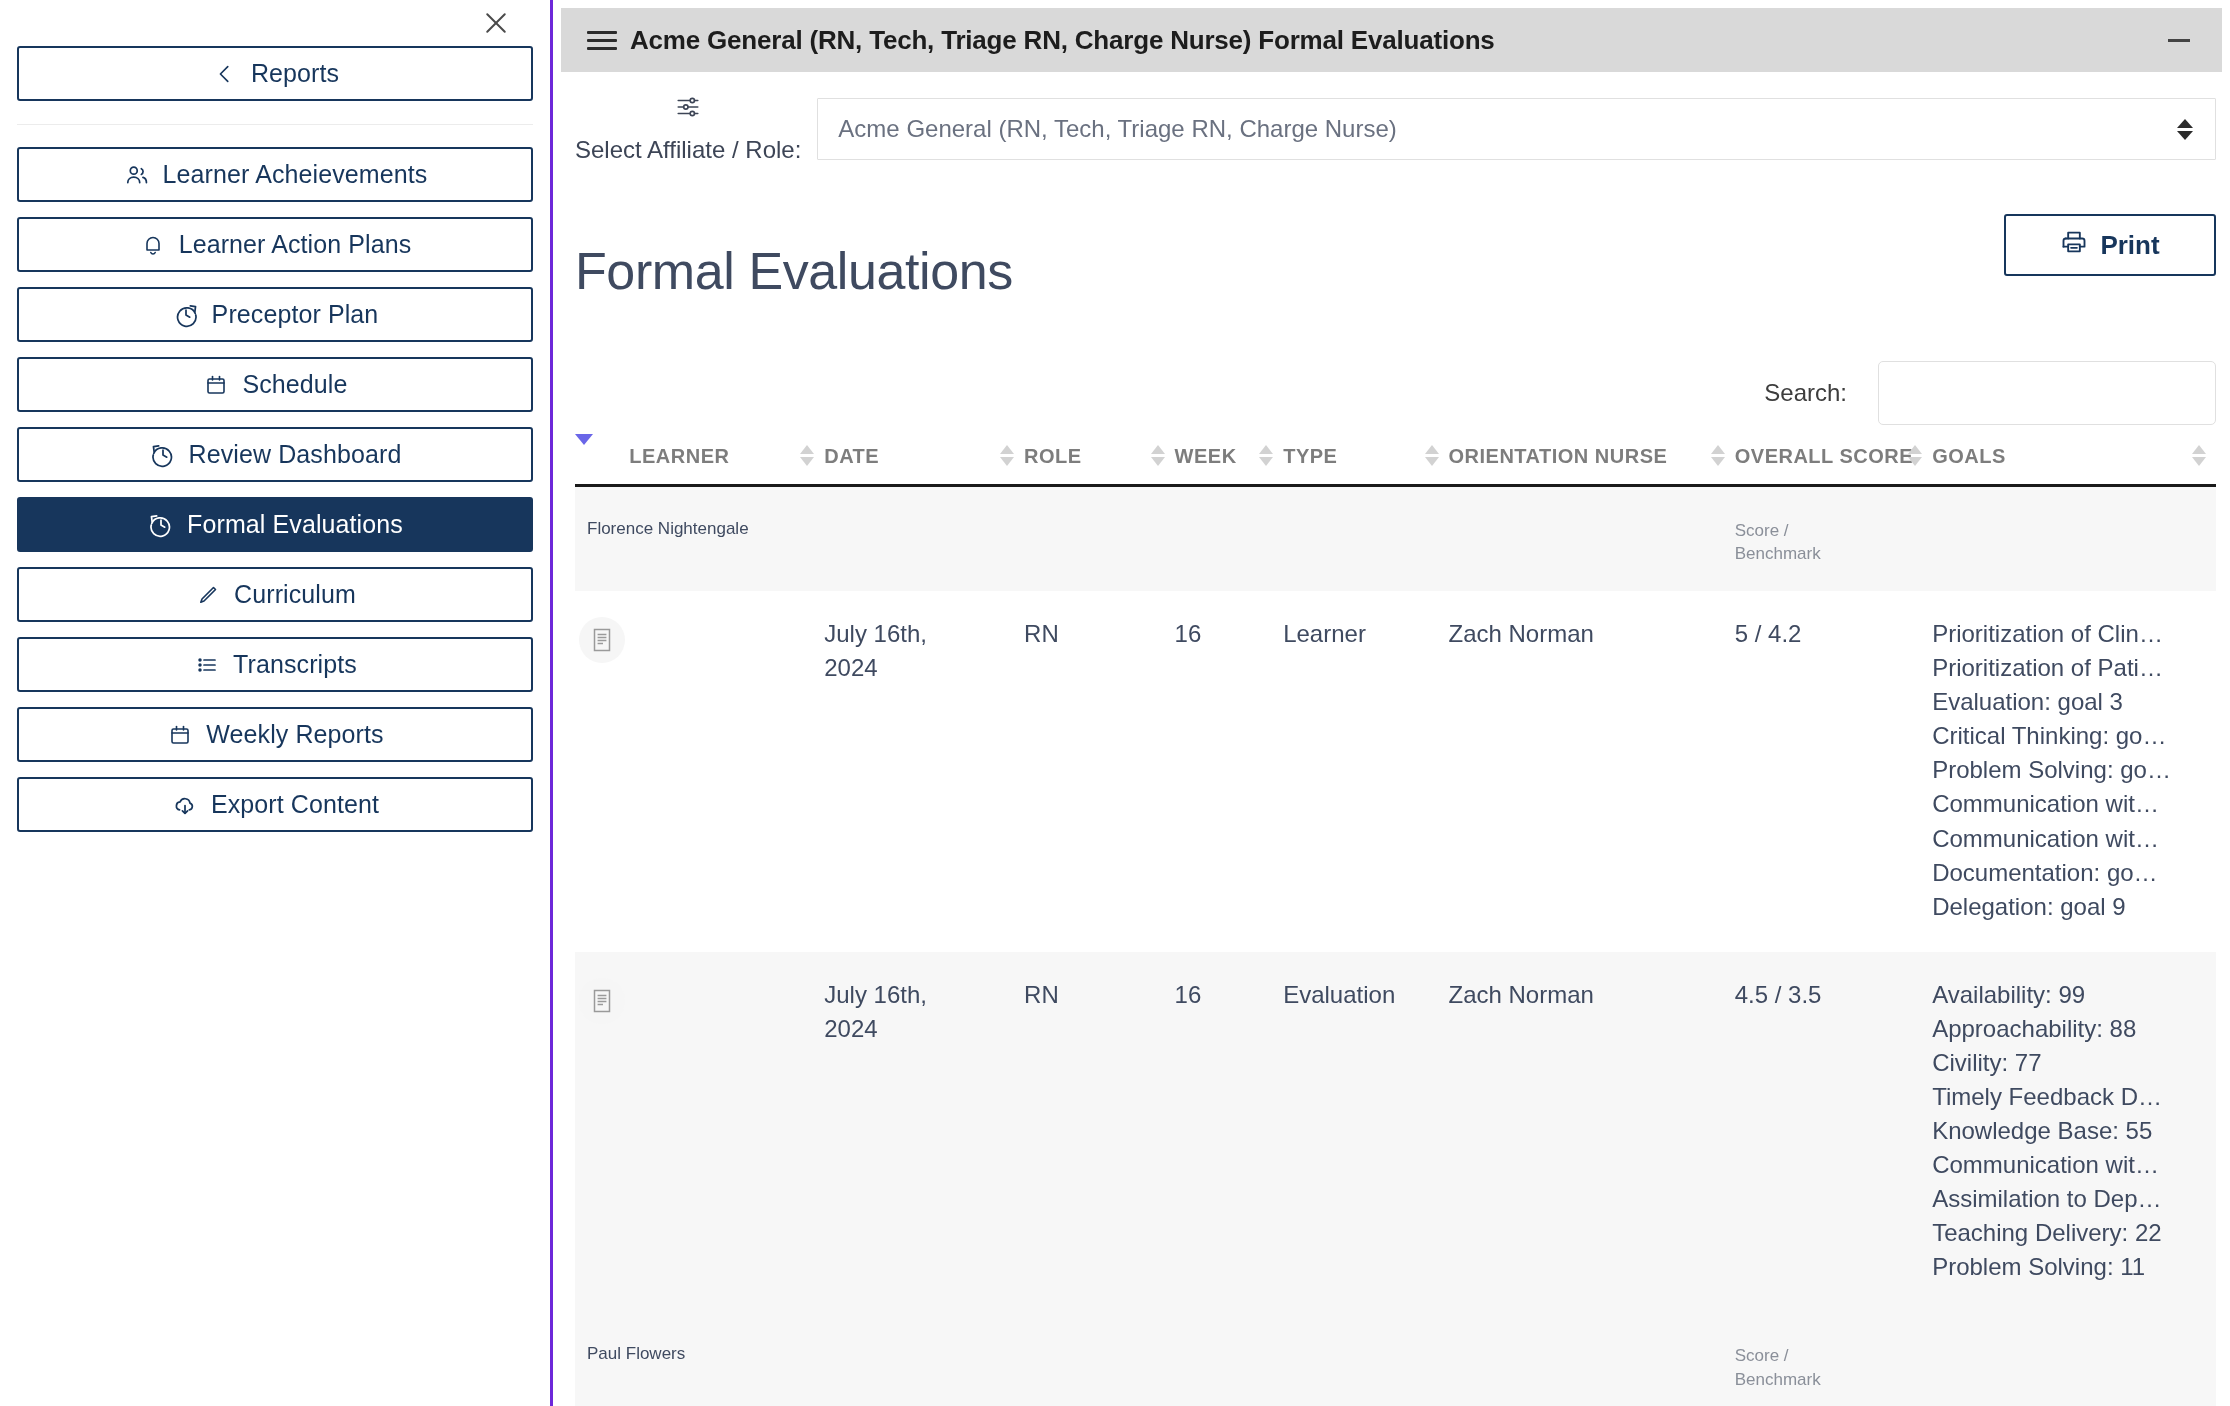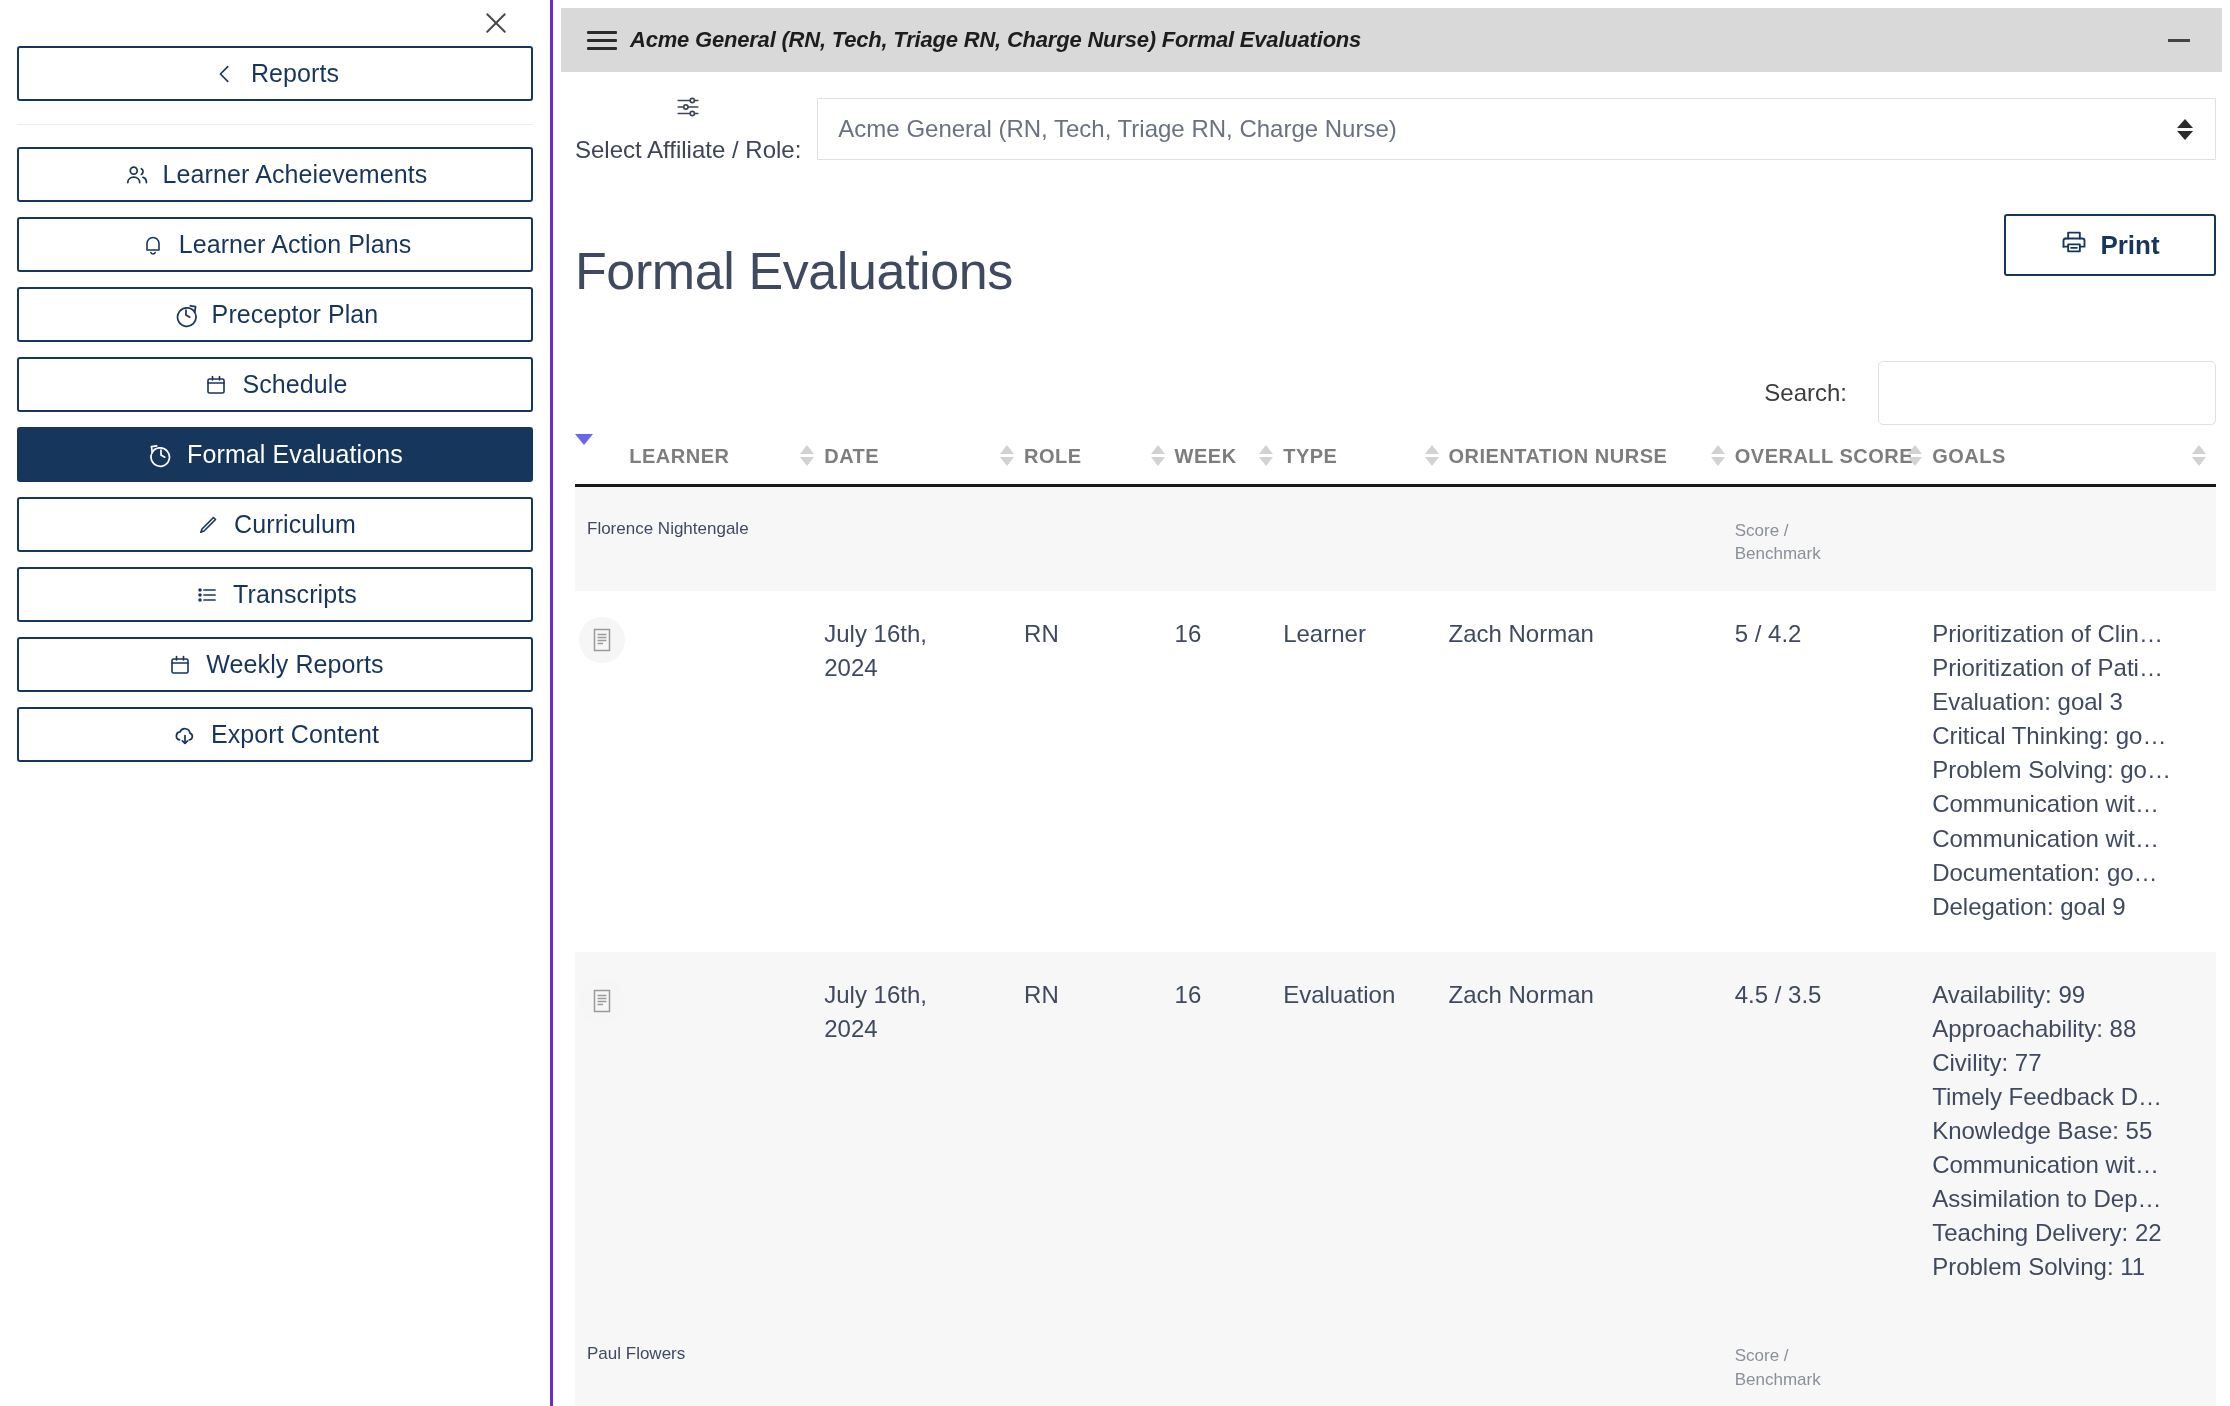"Acme General (RN, Tech, Triage RN, Charge Nurse) Formal" .titlebar-text { font-size: 22px -> 26px; font-style: italic -> none }
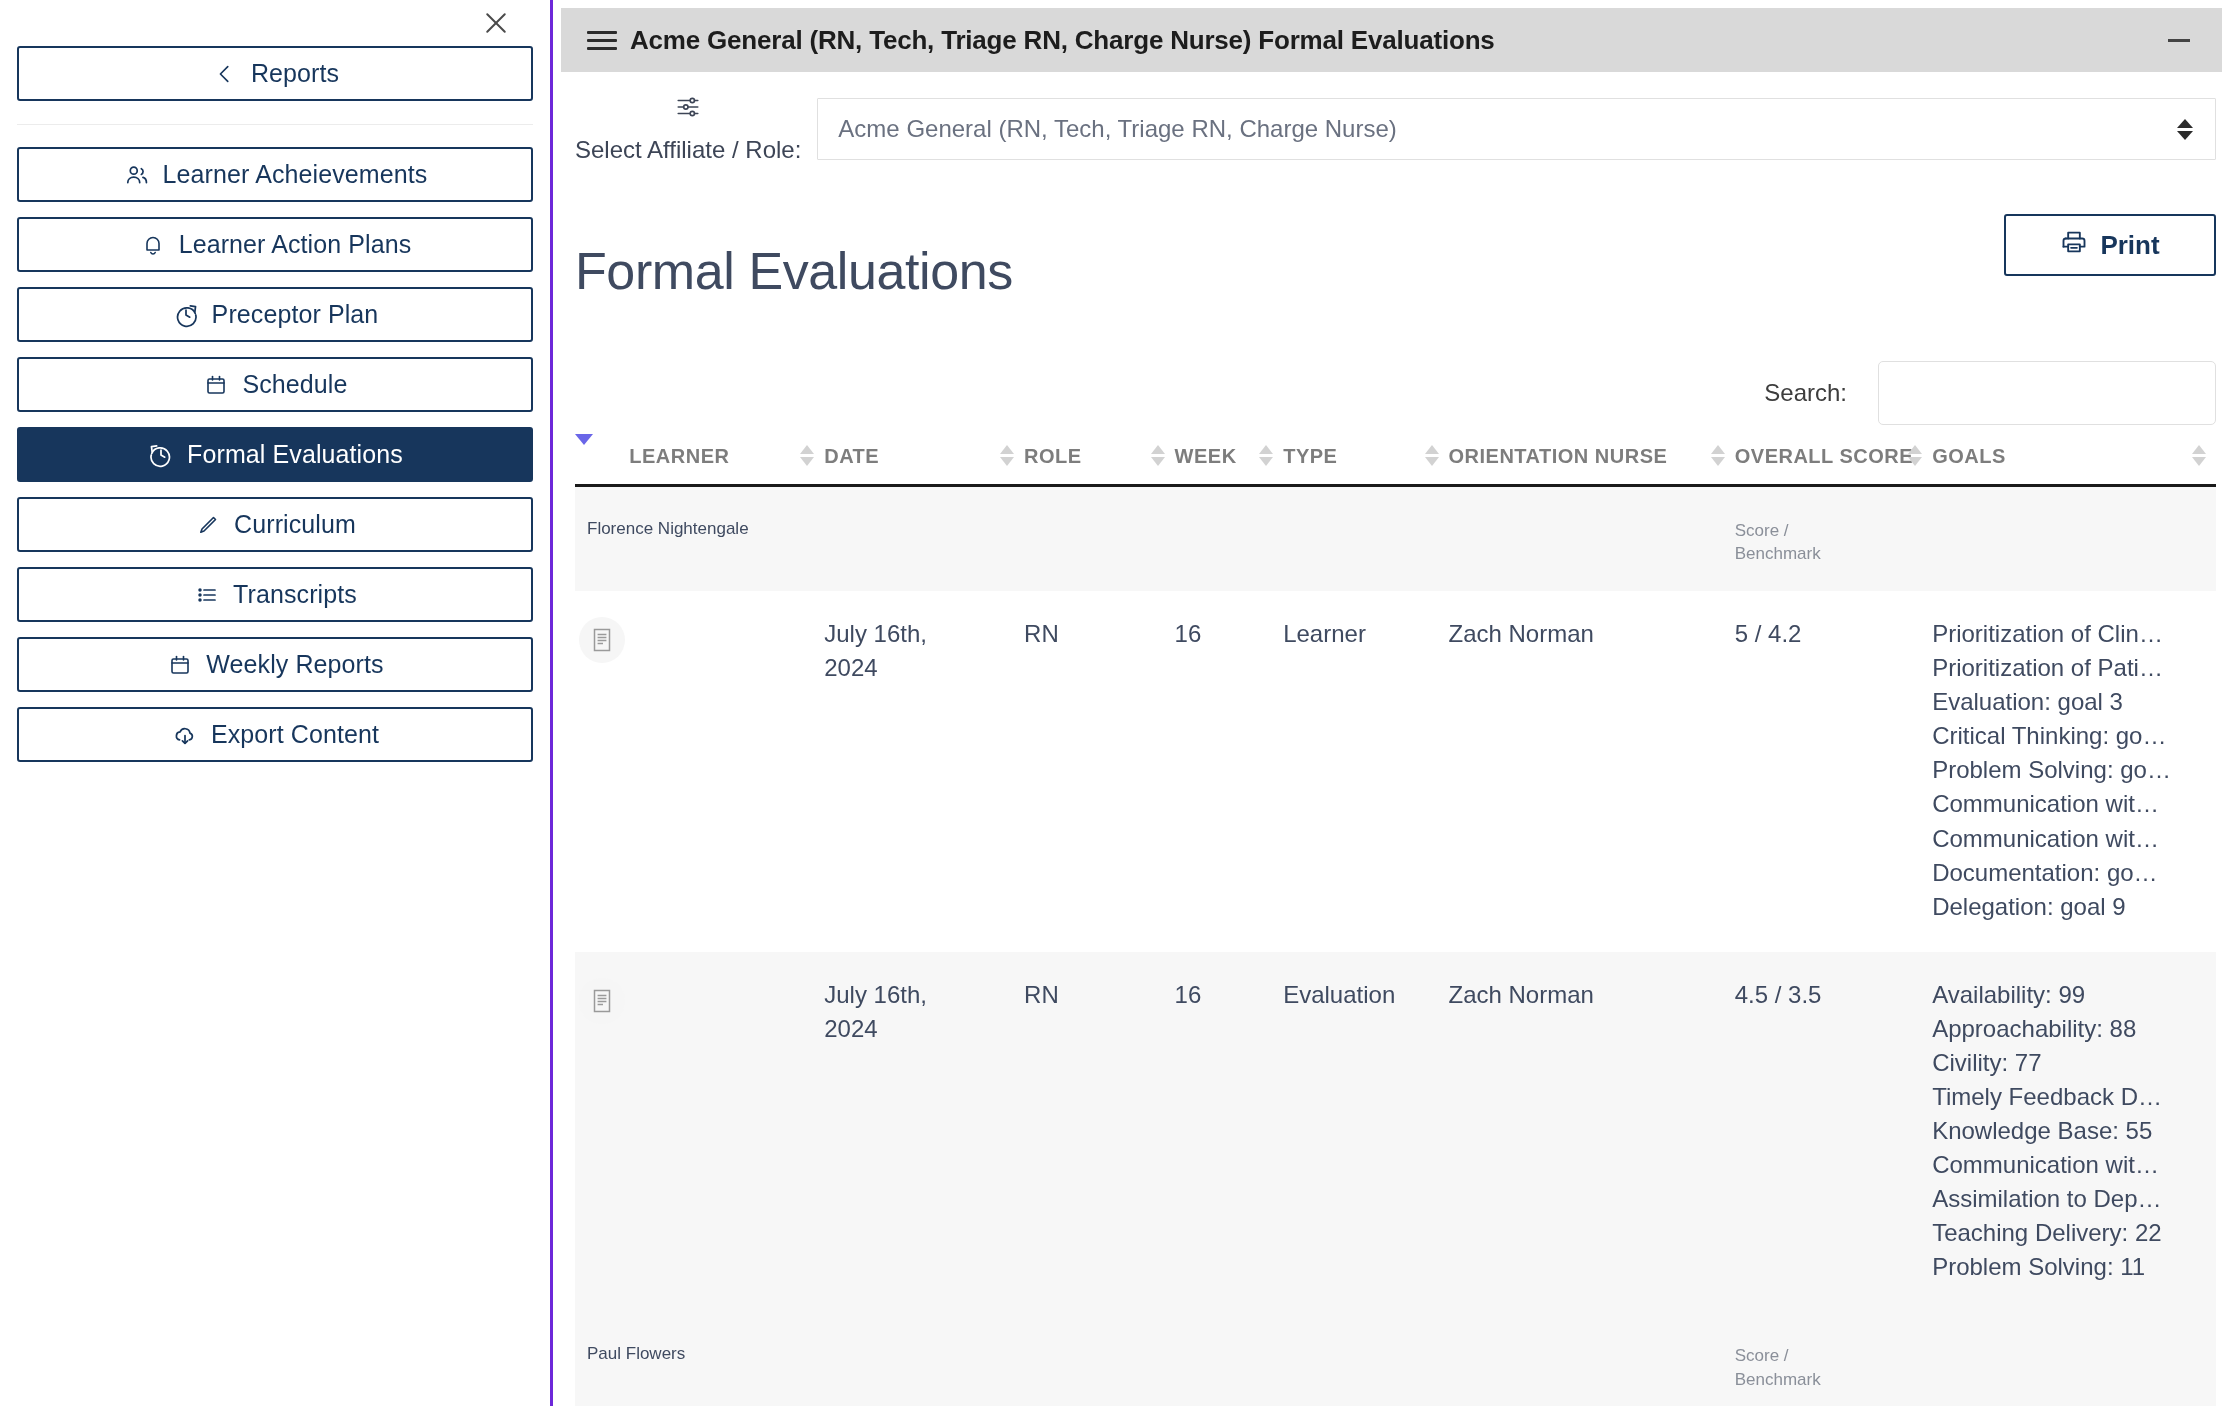"Review Dashboard" div.nav-btn { html: none -> <div> <span> <svg> <path></path> <polyline></polyline> <polyline></polyline> </svg> </span> <span>Review Dashboard</span> </div> }
